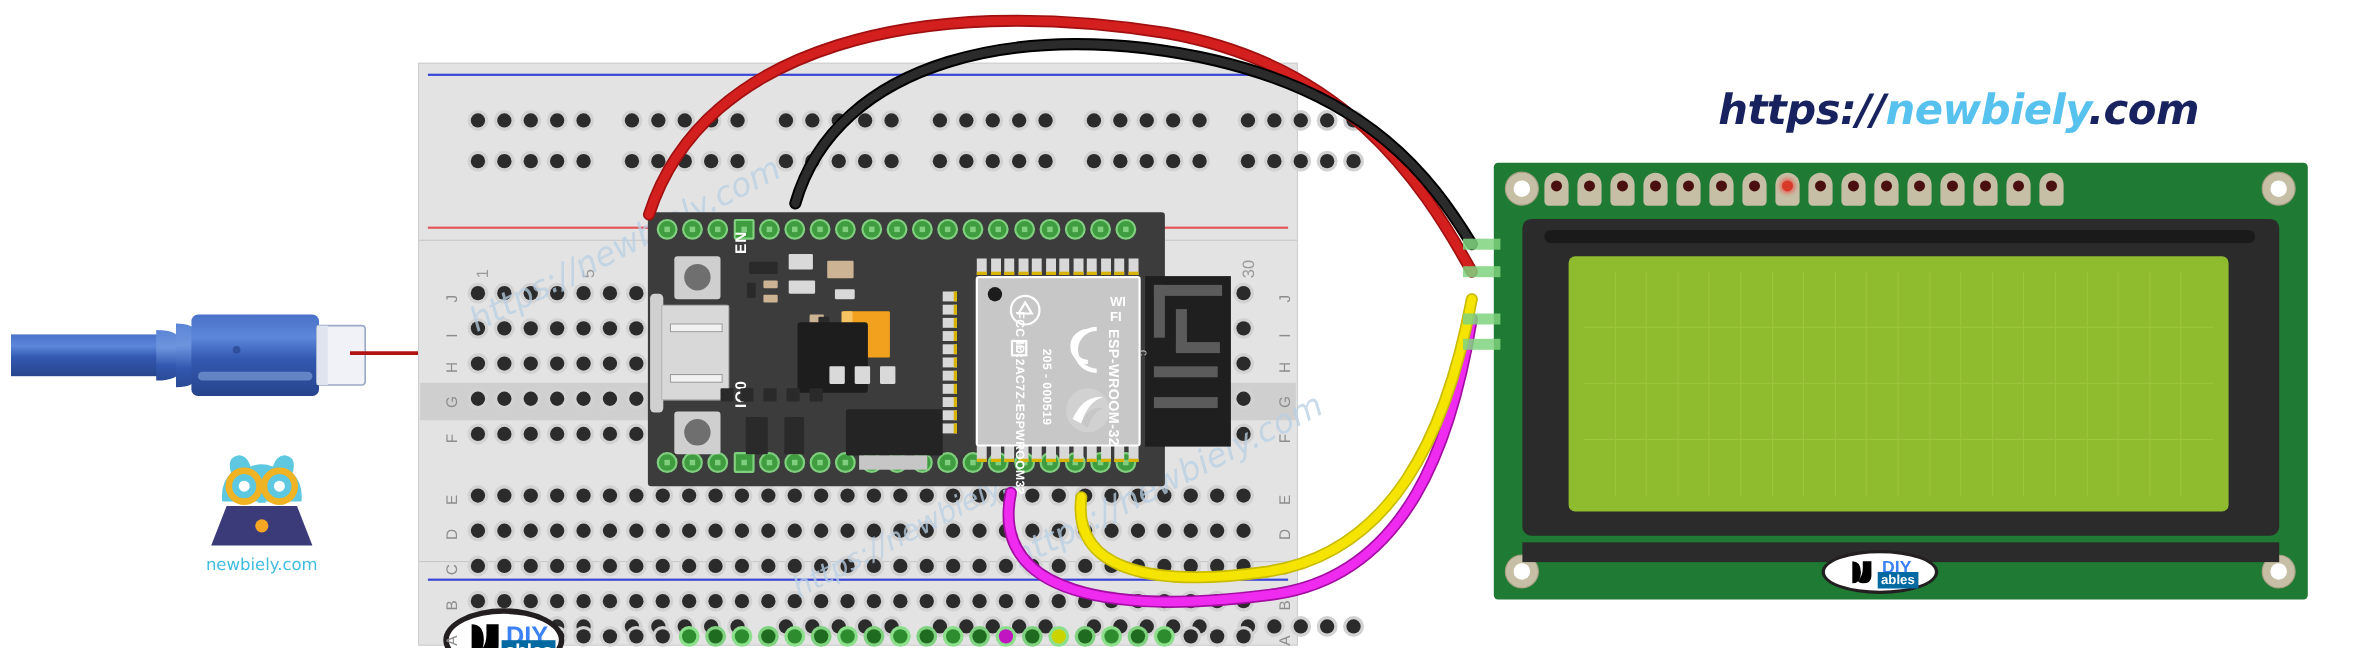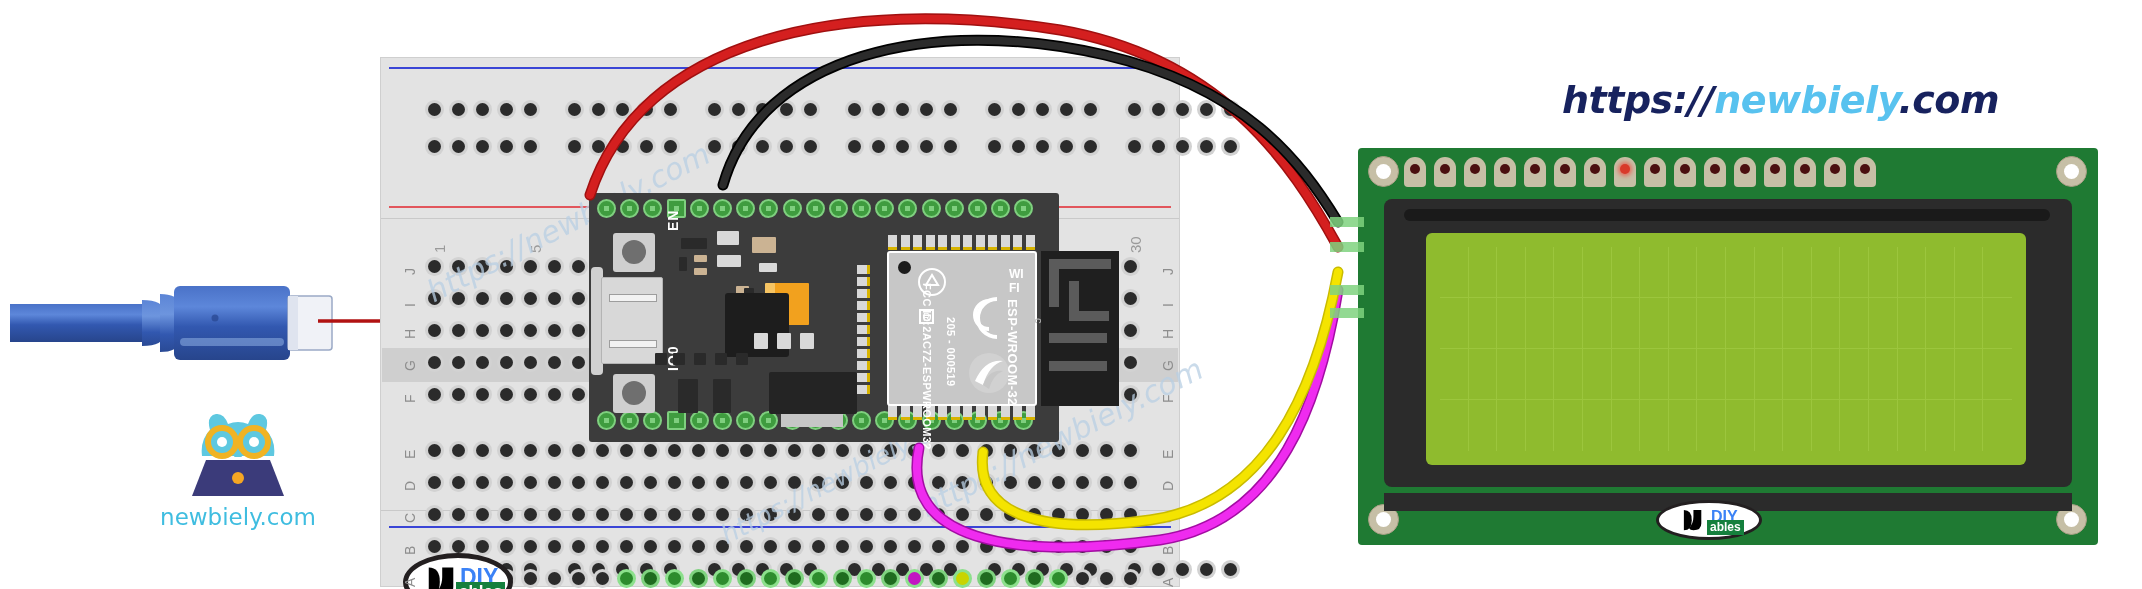"newbiely.com" #brand-logo .logo-text { font-size: 23px -> 15px }
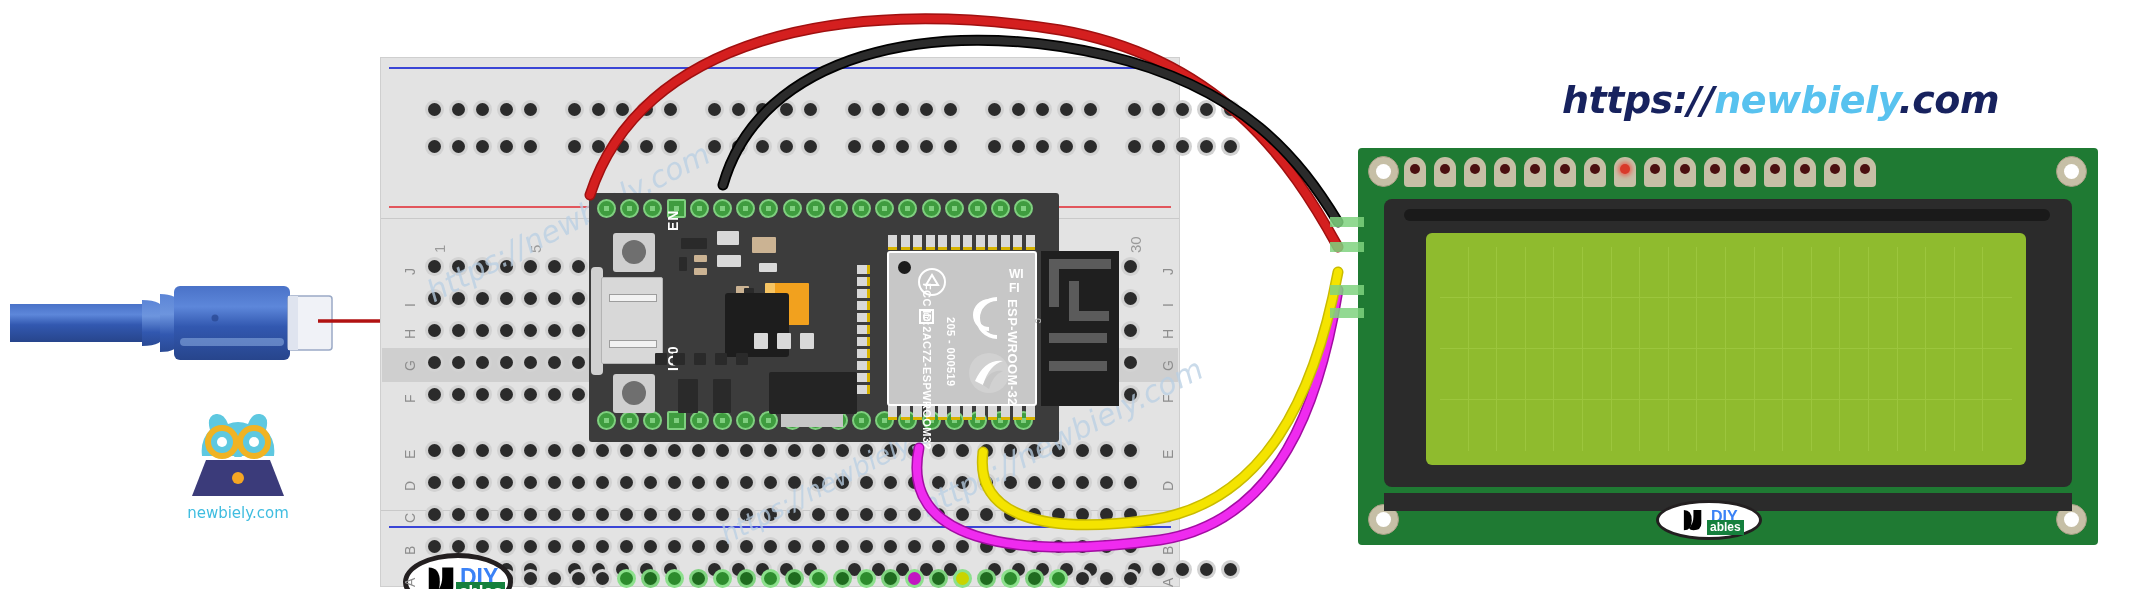"ables" .diy-sub { background: #15803d -> #0369a1 }
